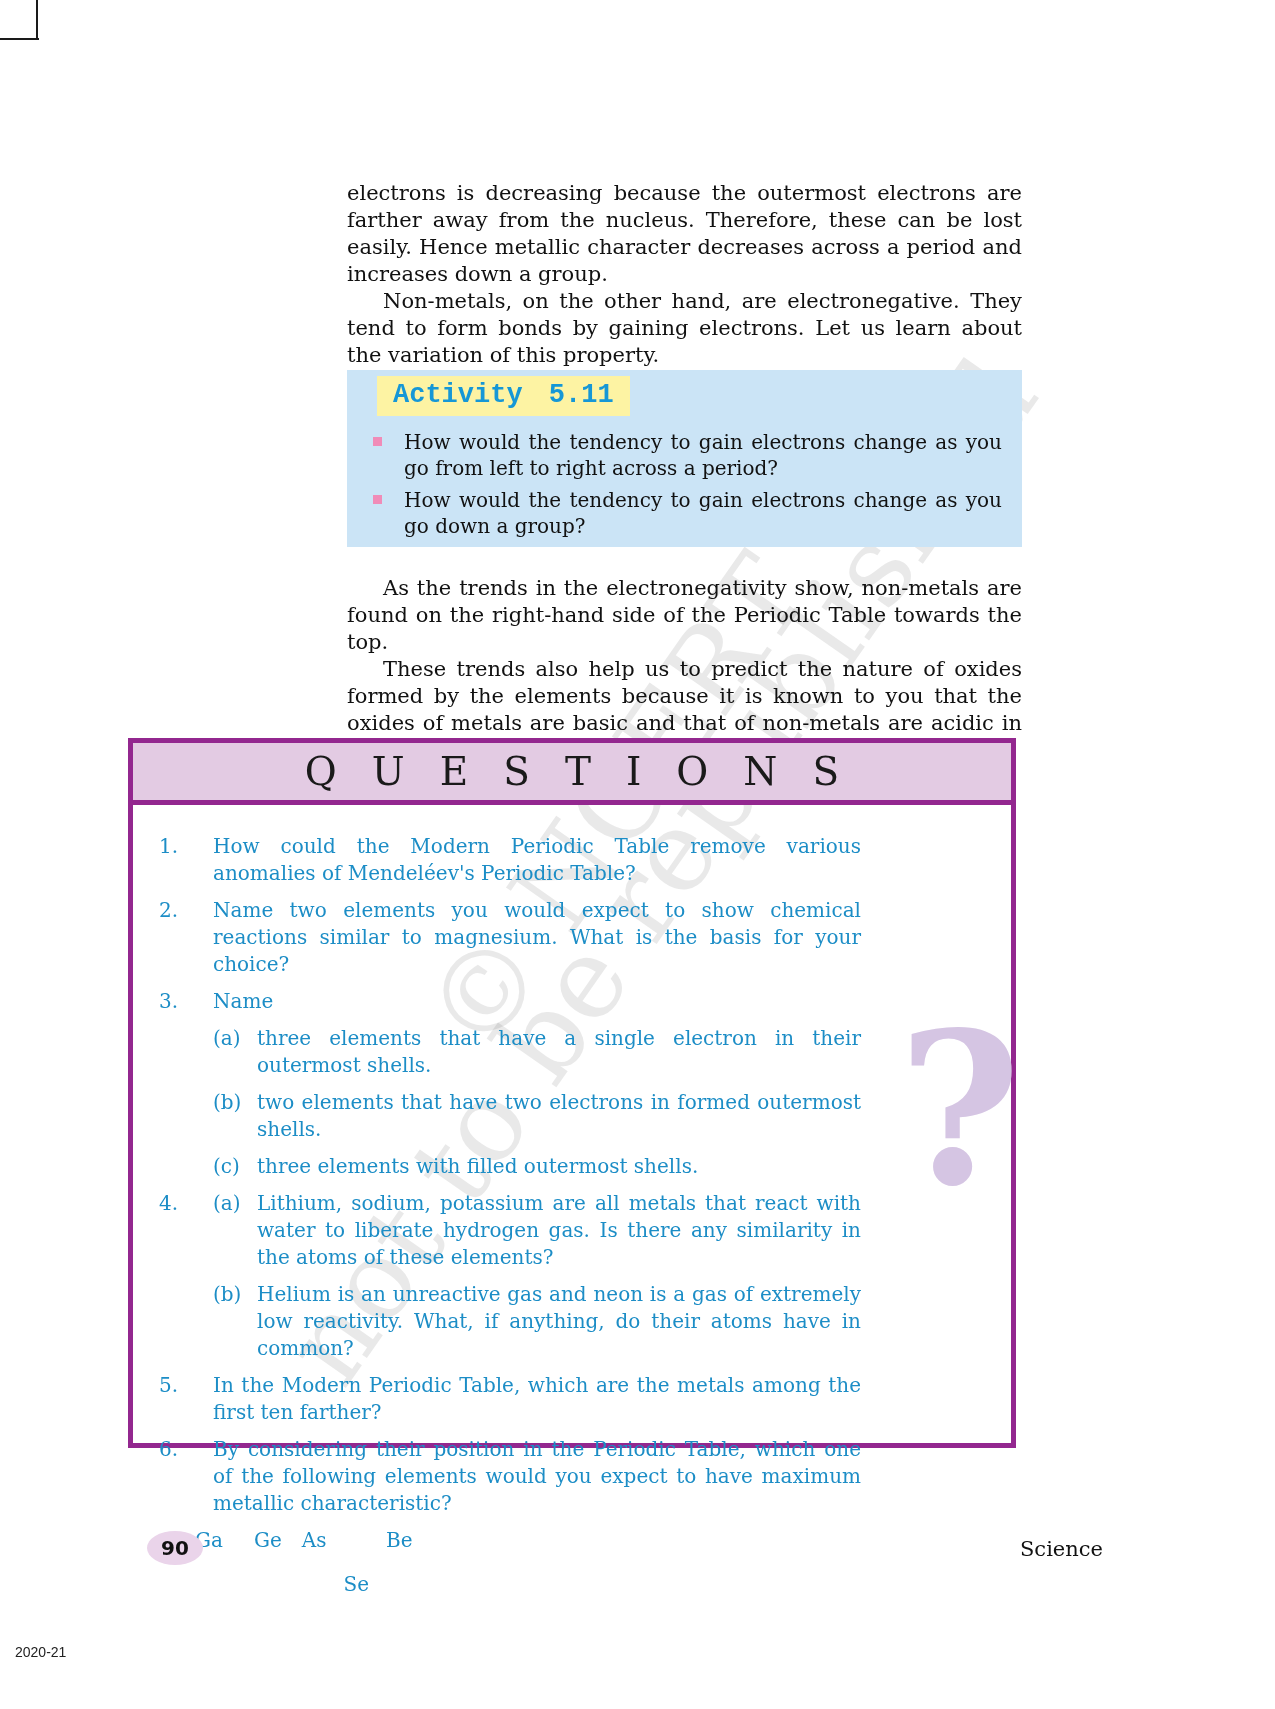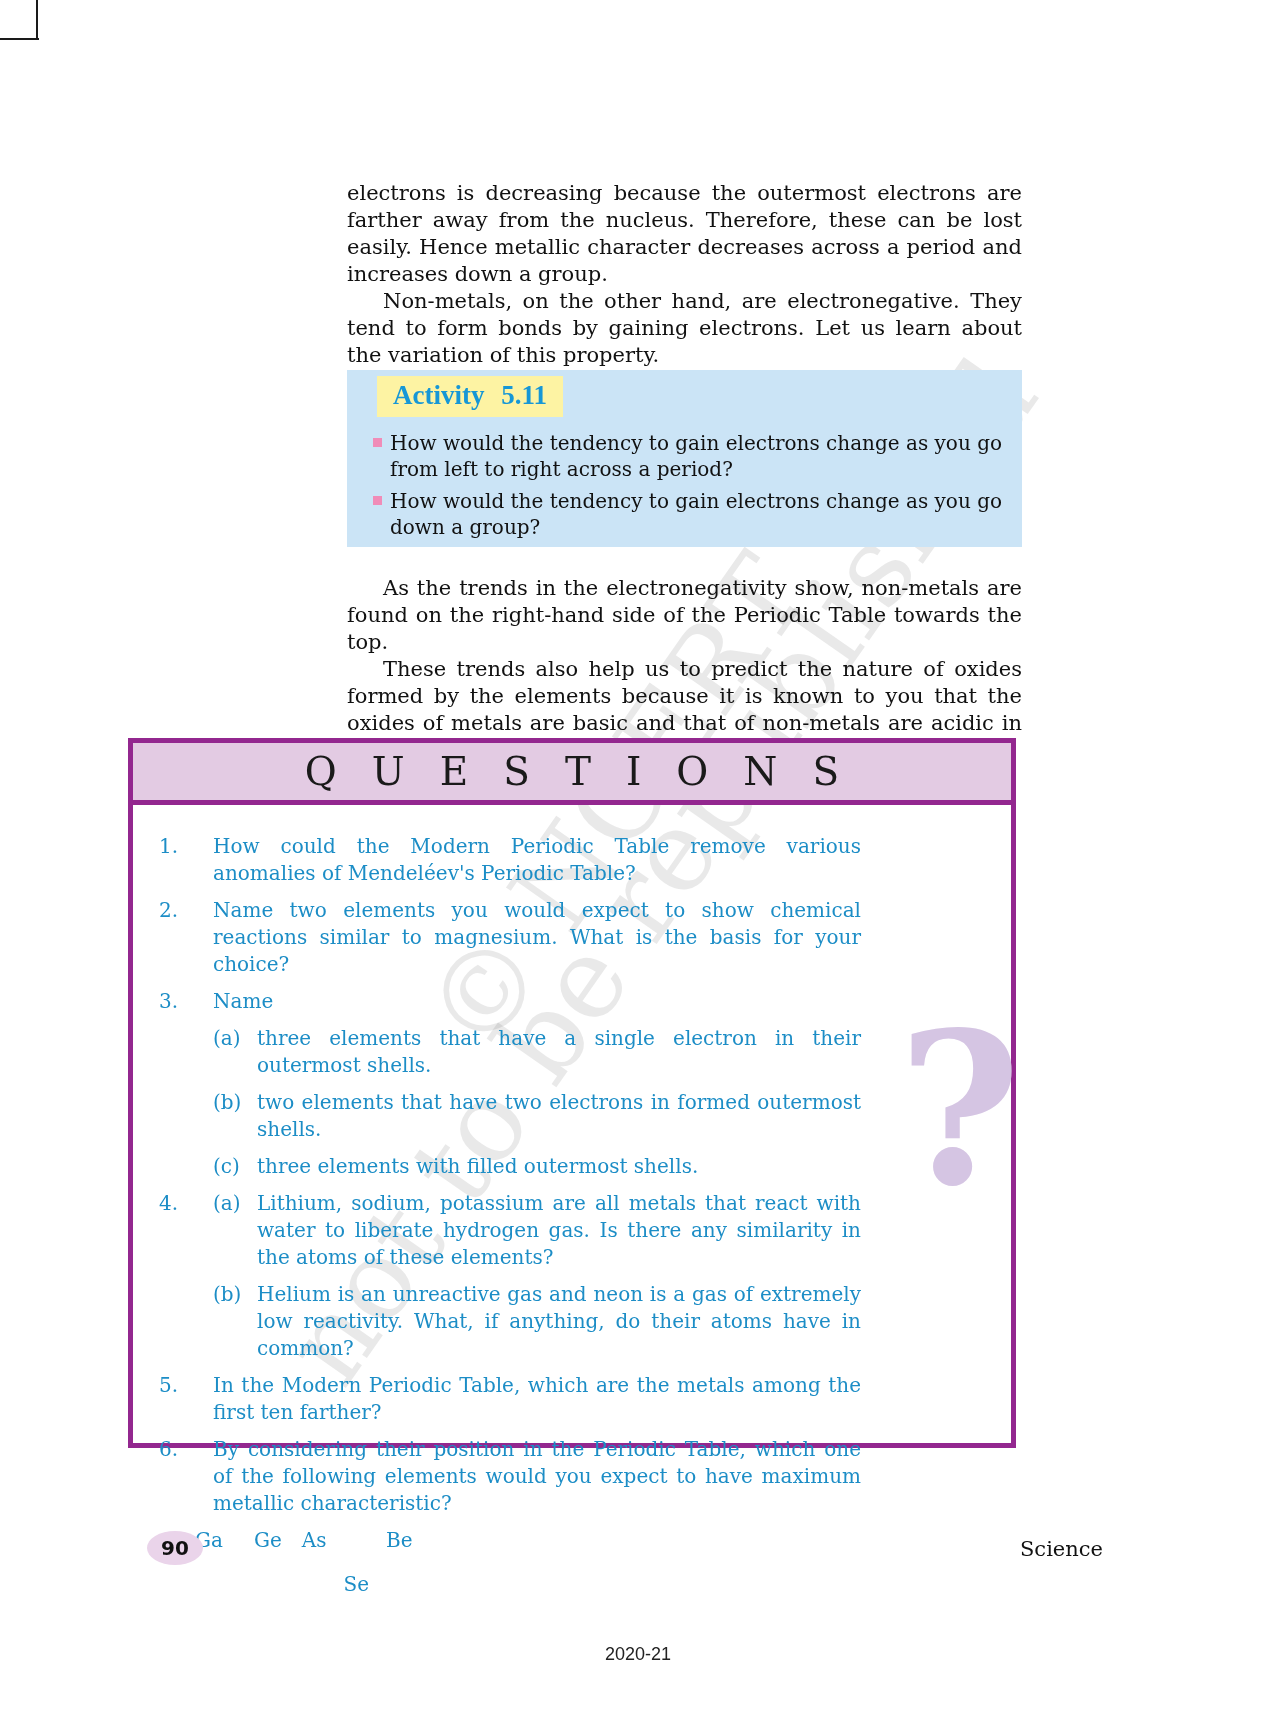"Activity 5.11" .activity-label { font-family: Liberation Serif, serif -> Liberation Mono, monospace }
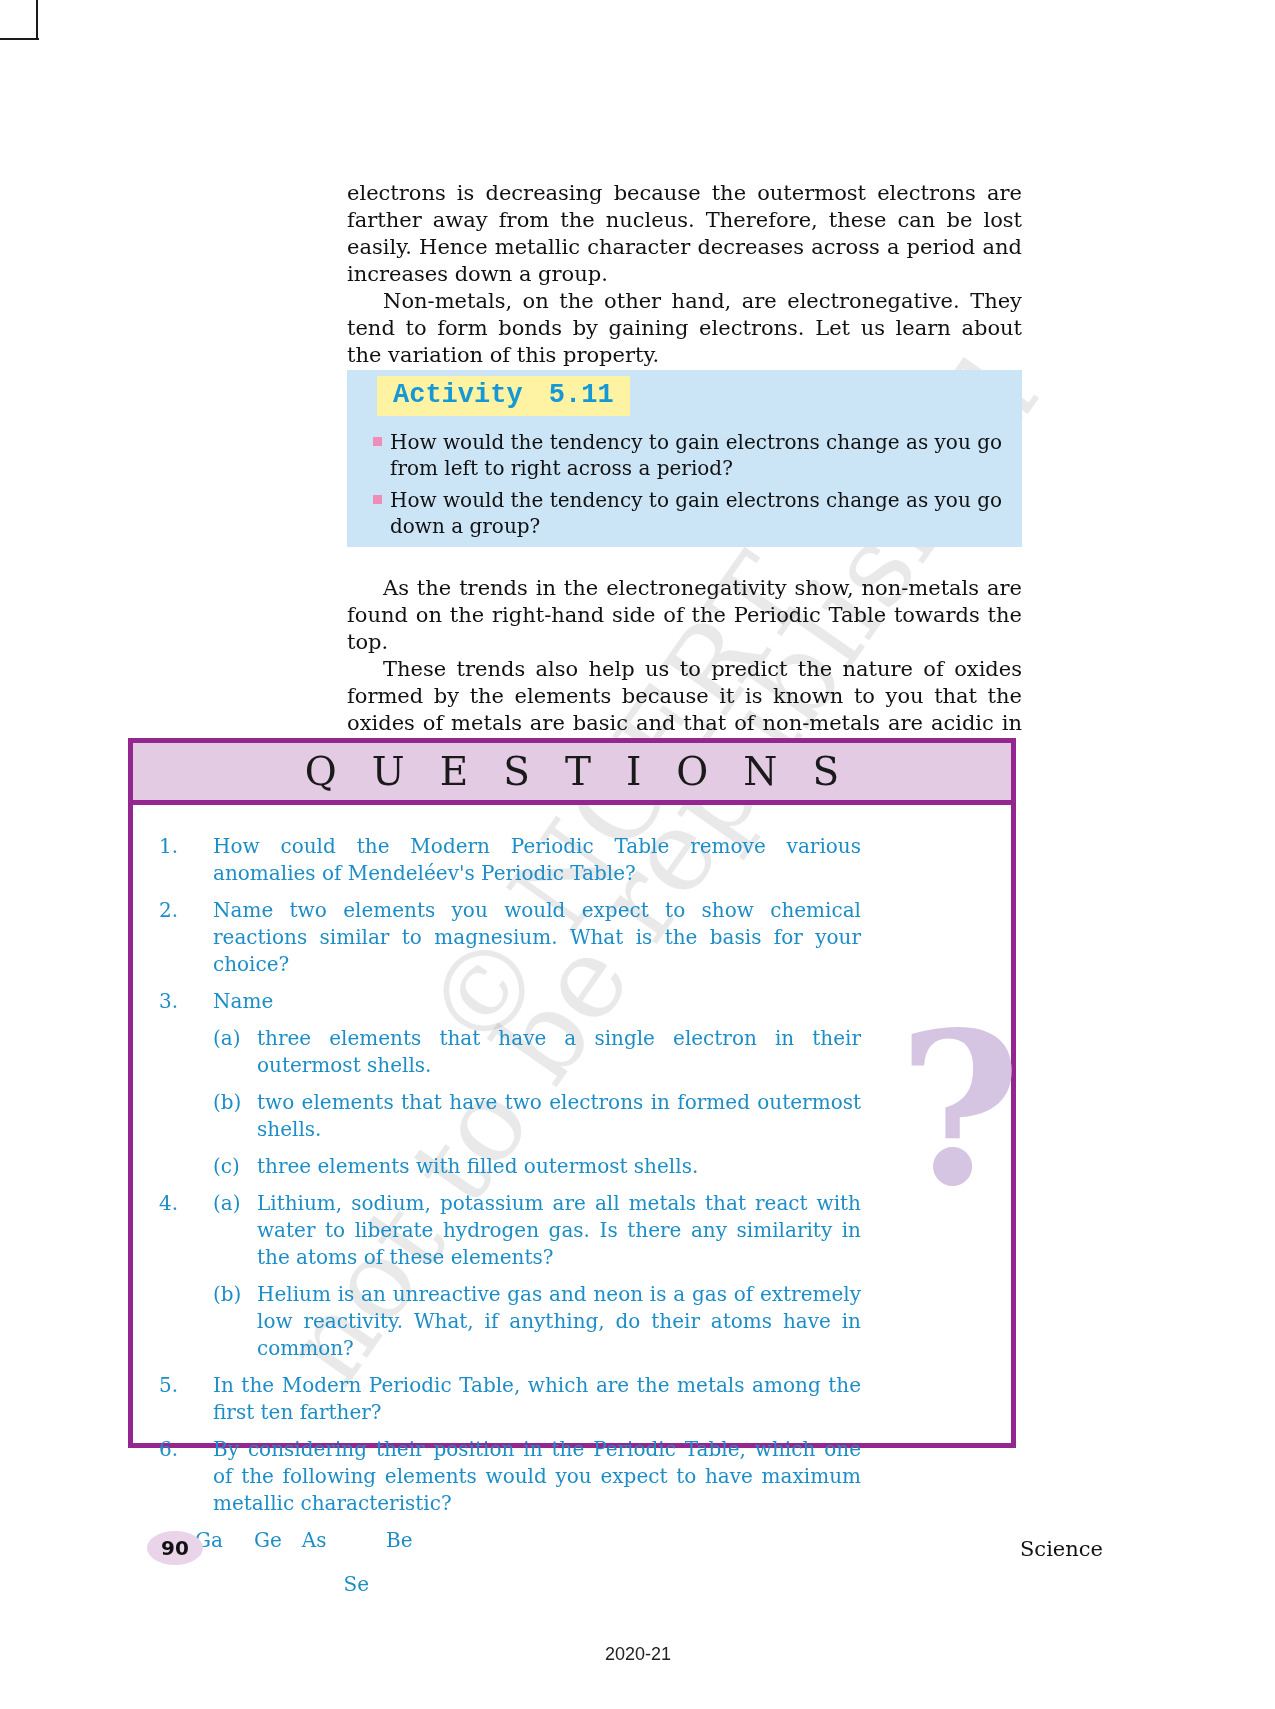"How would the tendency to" .activity-items li { gap: 8px -> 22px }
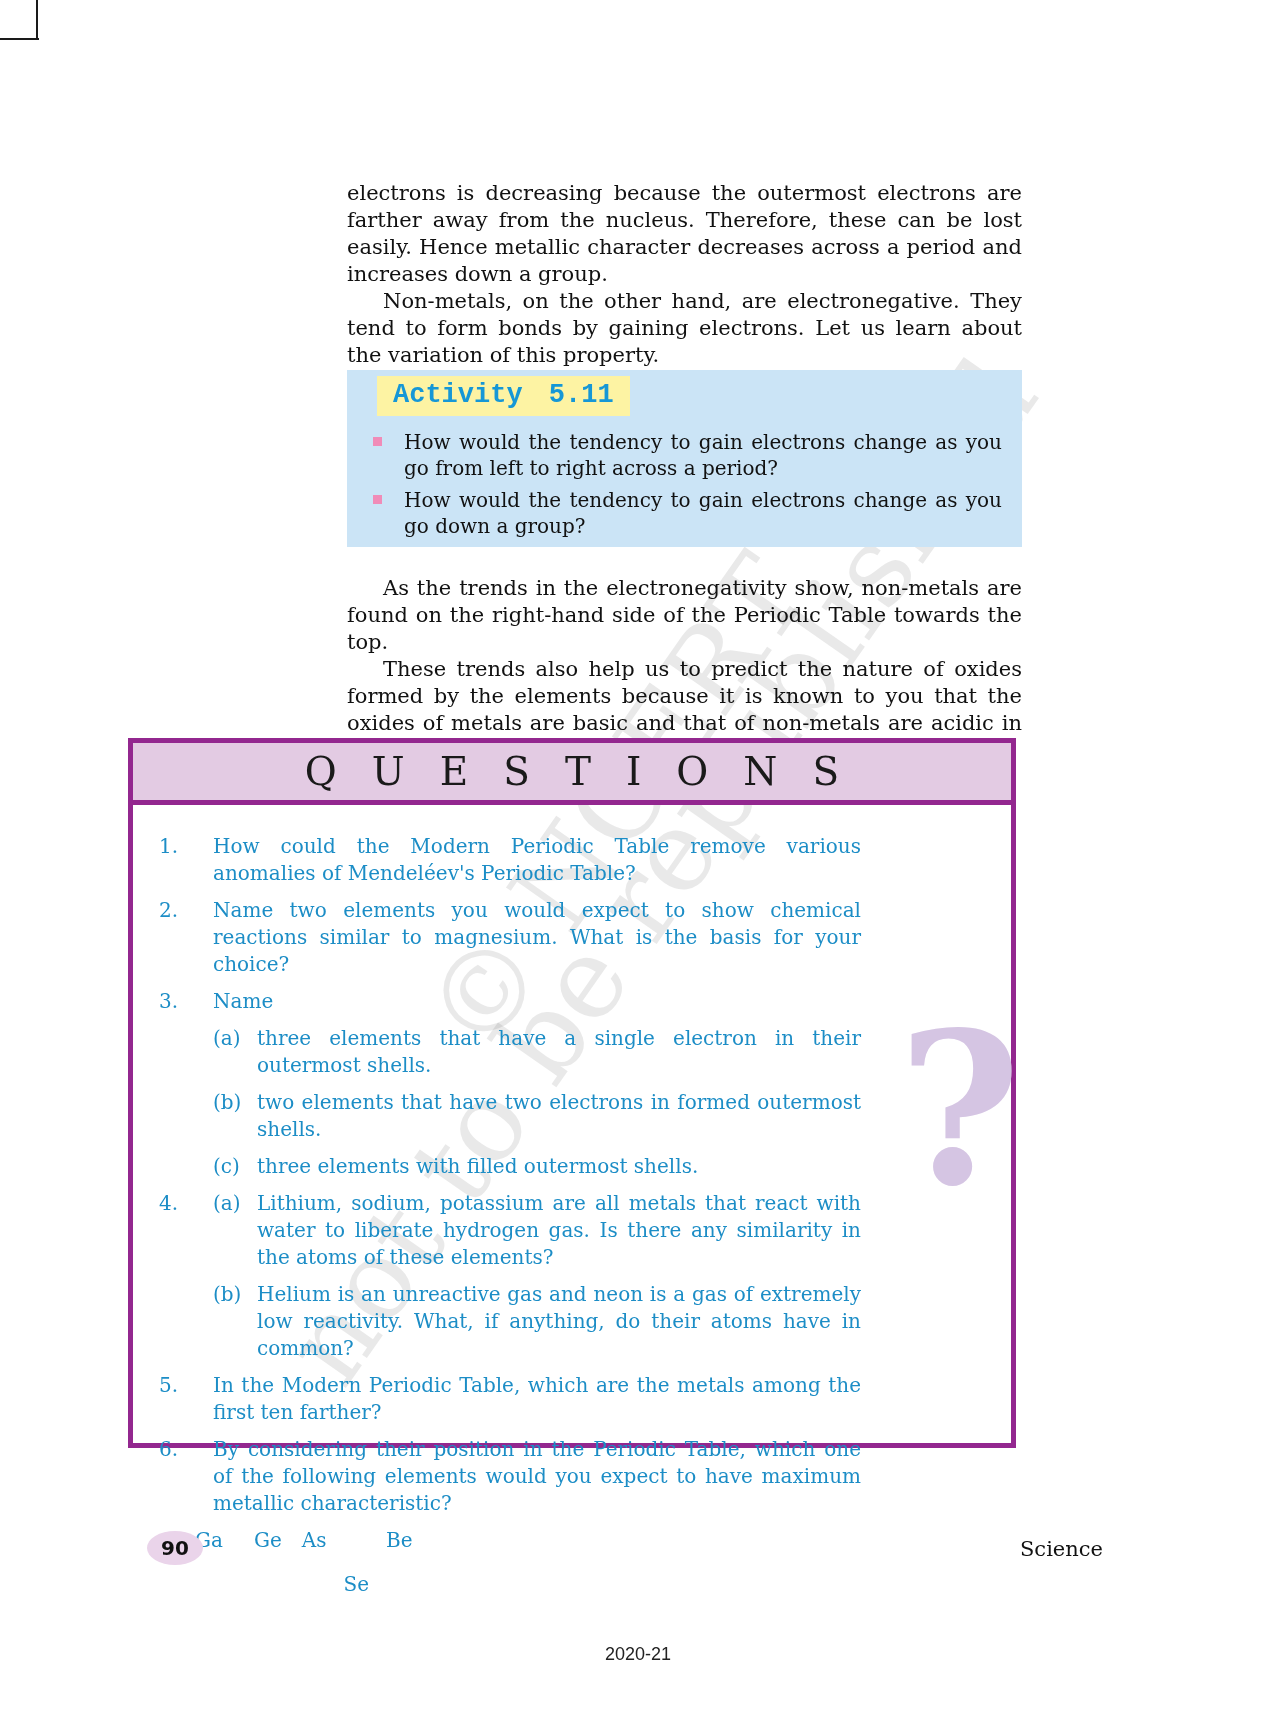"2020-21" .footer-year { font-size: 18px -> 14px; left: 1px -> 15px; text-align: center -> left }
